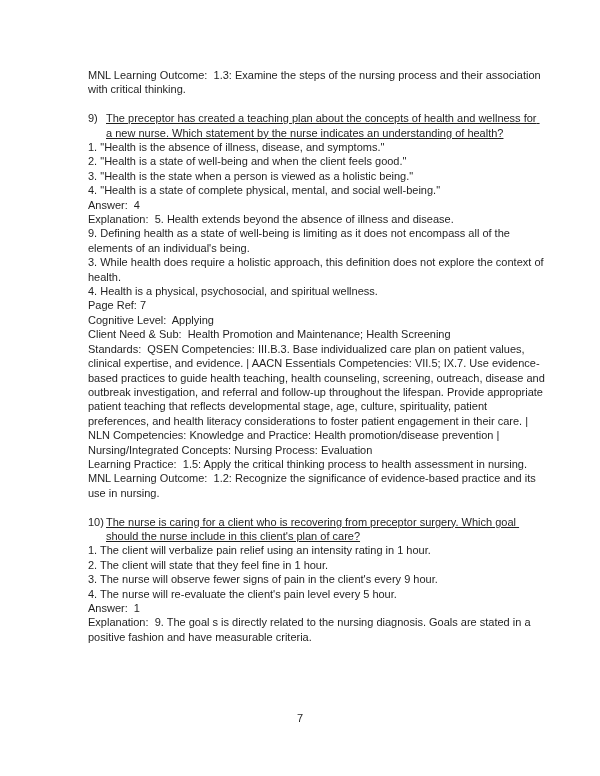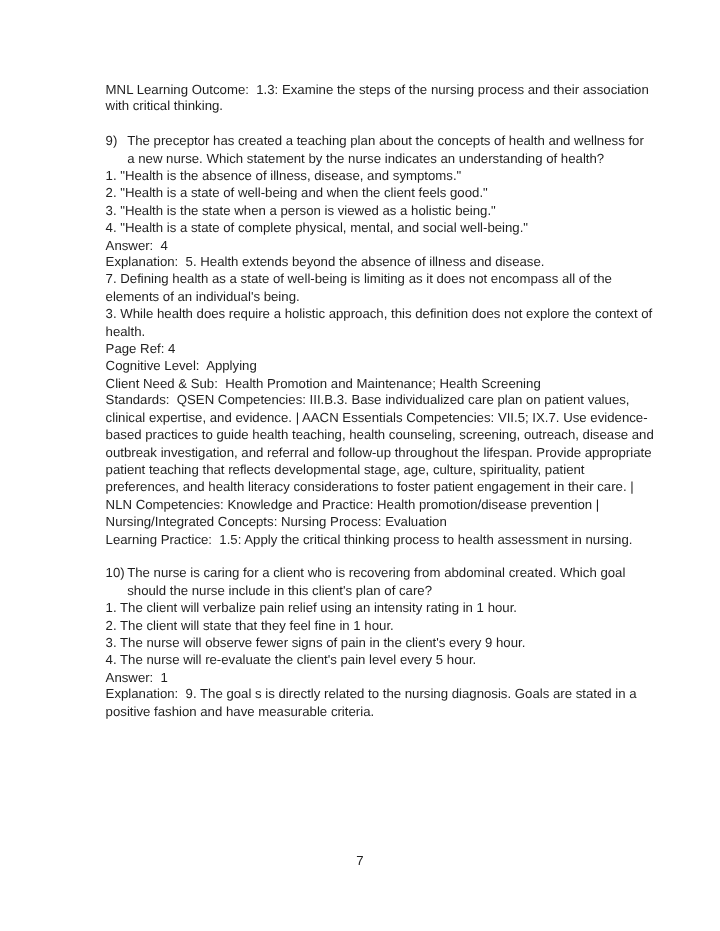"9) The preceptor has created" .hang { text-decoration: none -> underline }
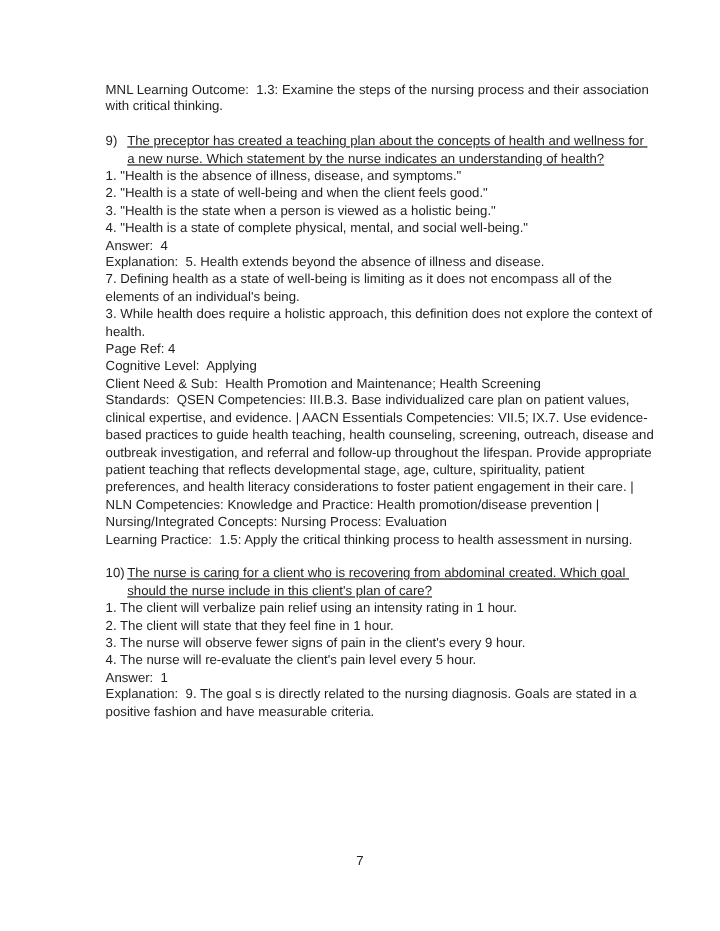"7. Defining health as a" p.line { text: 7 -> 9 }
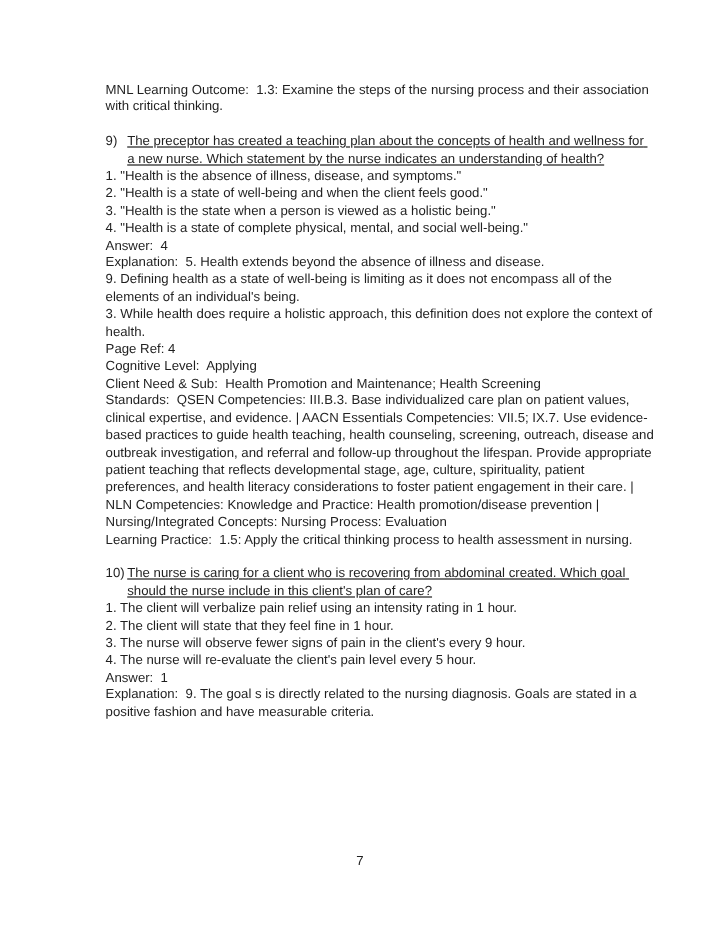"4. Health is a physical," p.line { html: none -> <p>4. Health is a physical, psychosocial, and spiritual wellness.</p> }
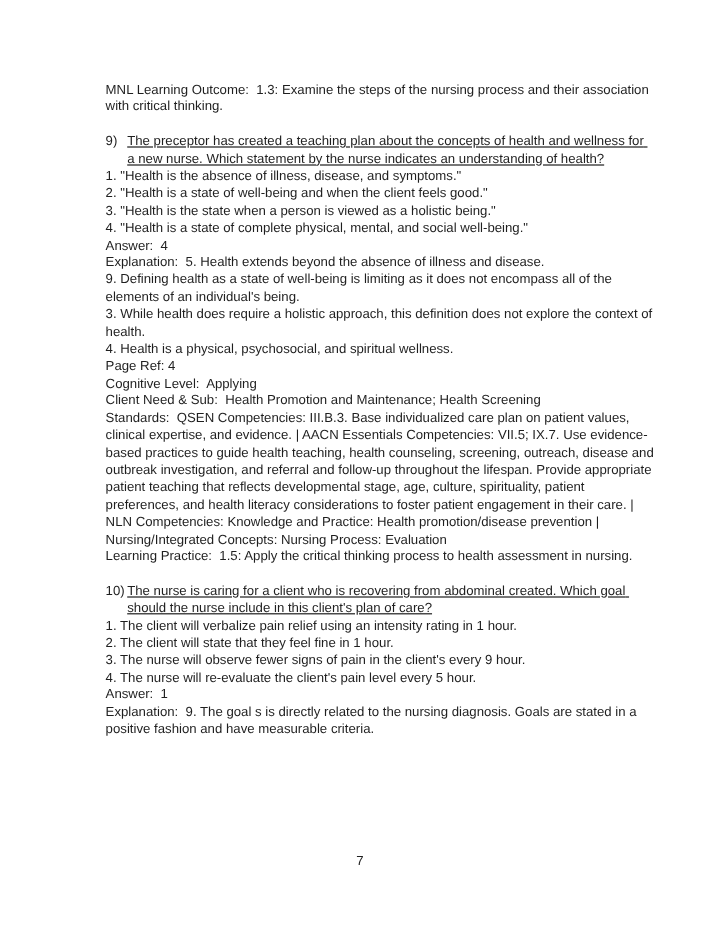"Page Ref: 4" p.line { text: 4 -> 7 }
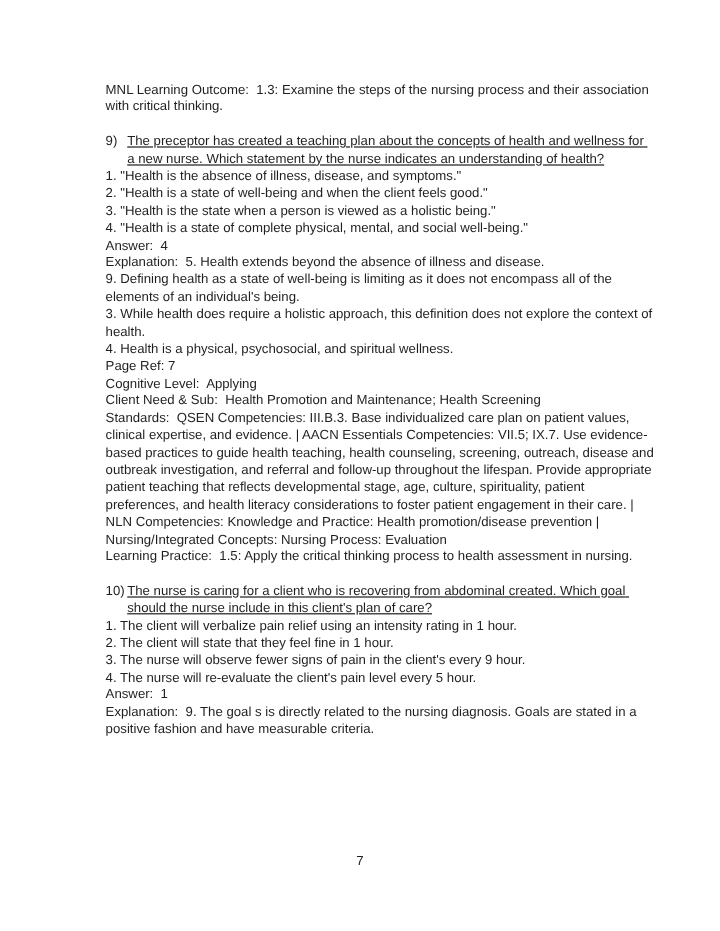"MNL Learning Outcome: 1.2: Recognize" p.line { html: none -> <p>MNL Learning Outcome: 1.2: Recognize the significance of evidence-based practice and its use in nursing.</p> }
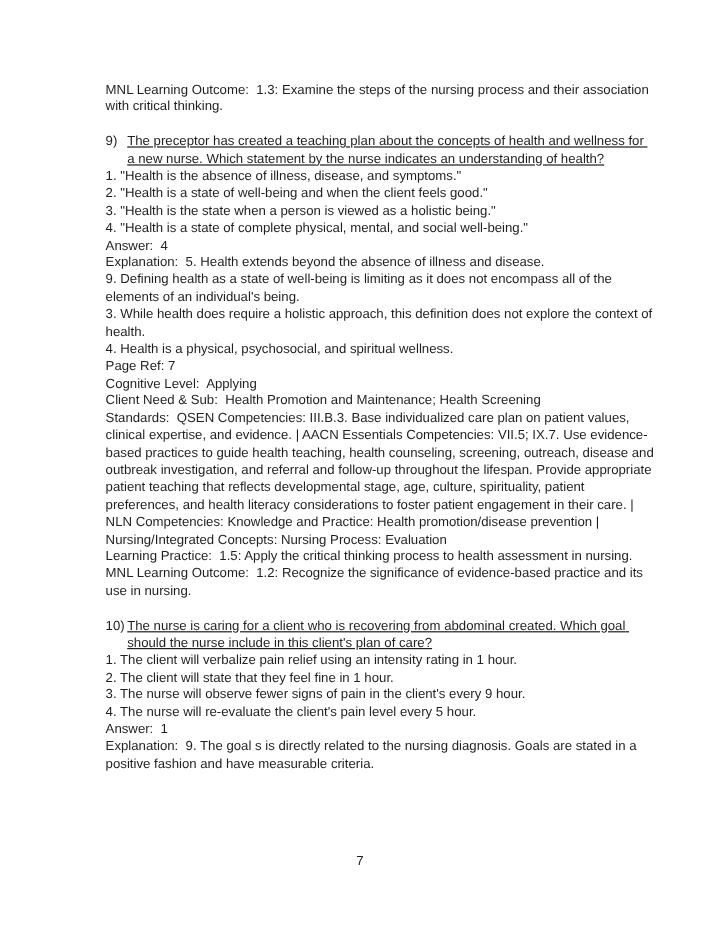"The nurse is caring for" span { text: abdominal created -> preceptor surgery }
